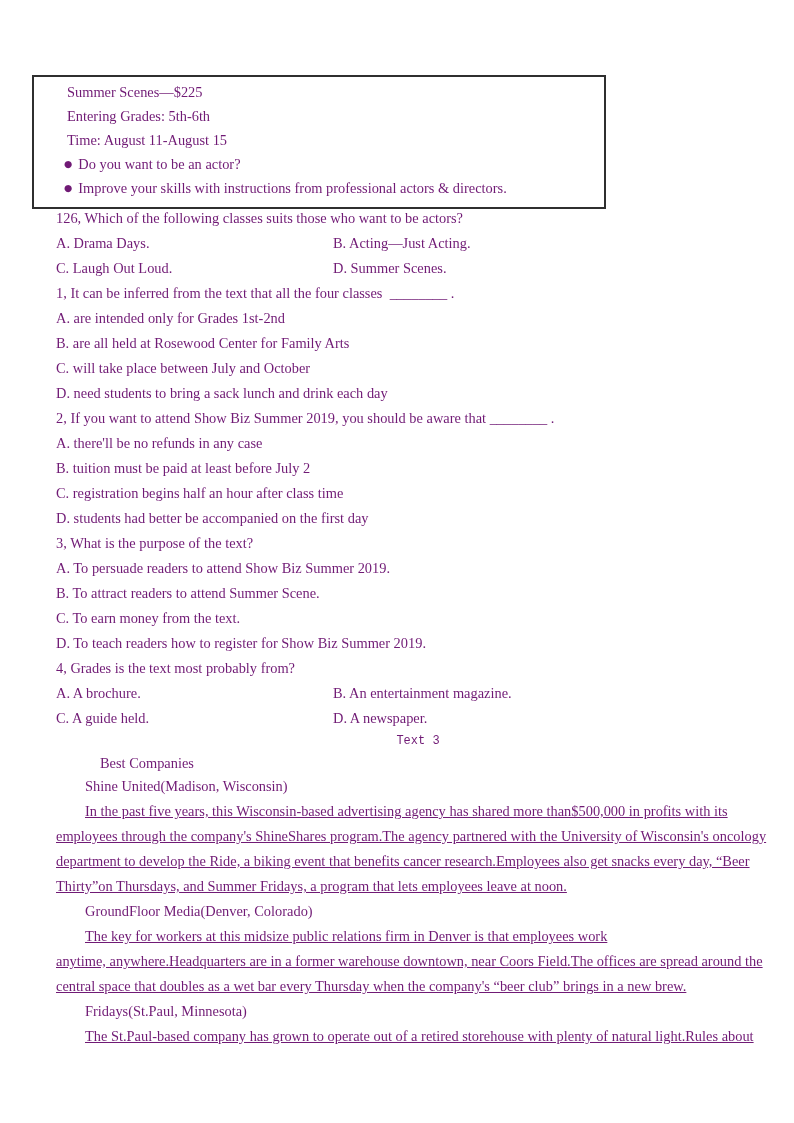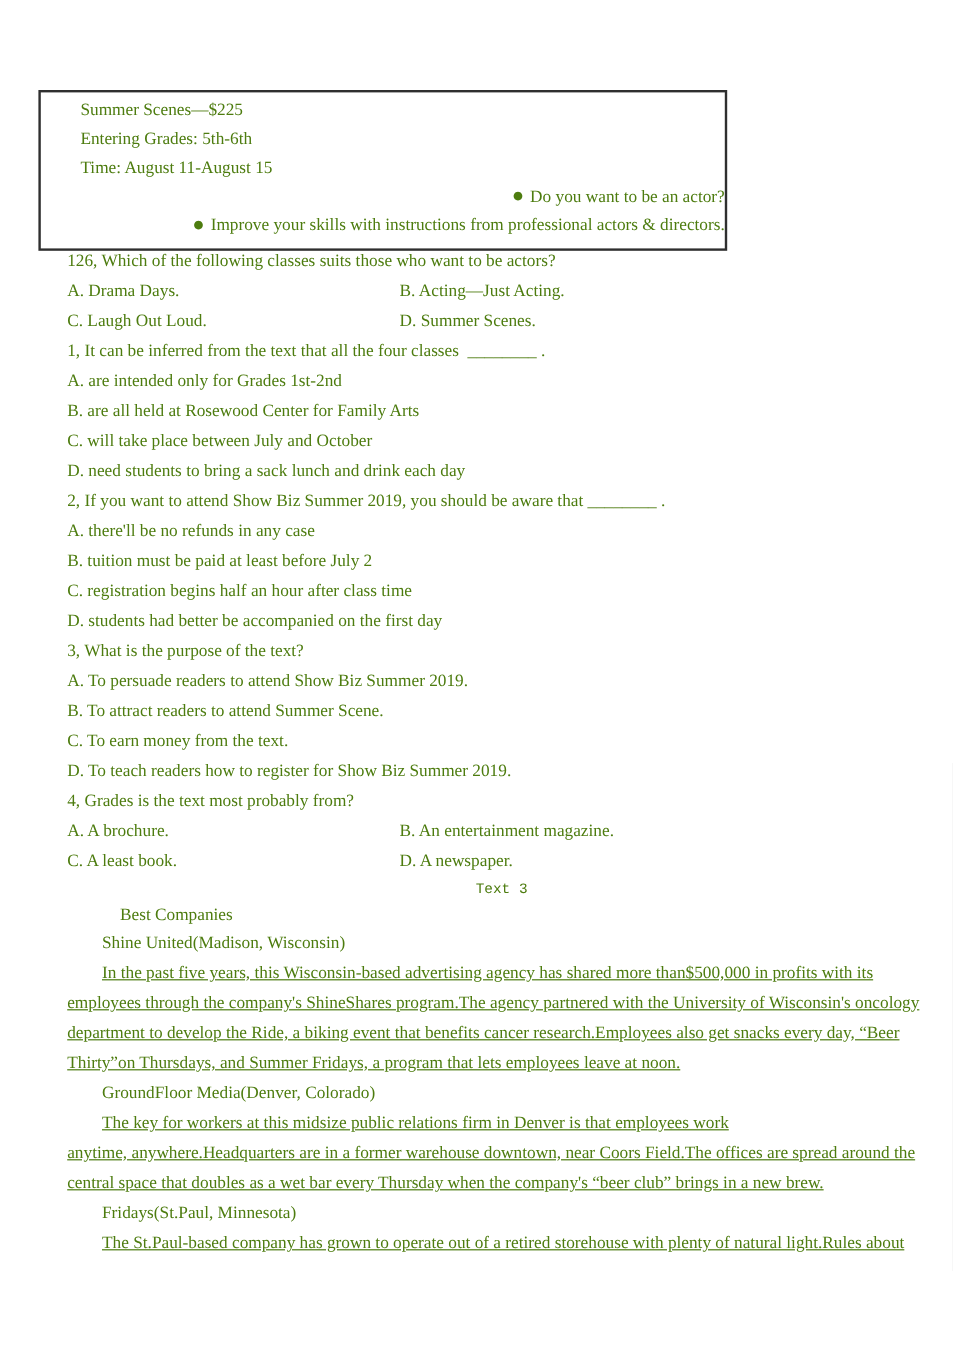"Summer Scenes—$225" .page { color: #4d7c0f -> #701a75 }
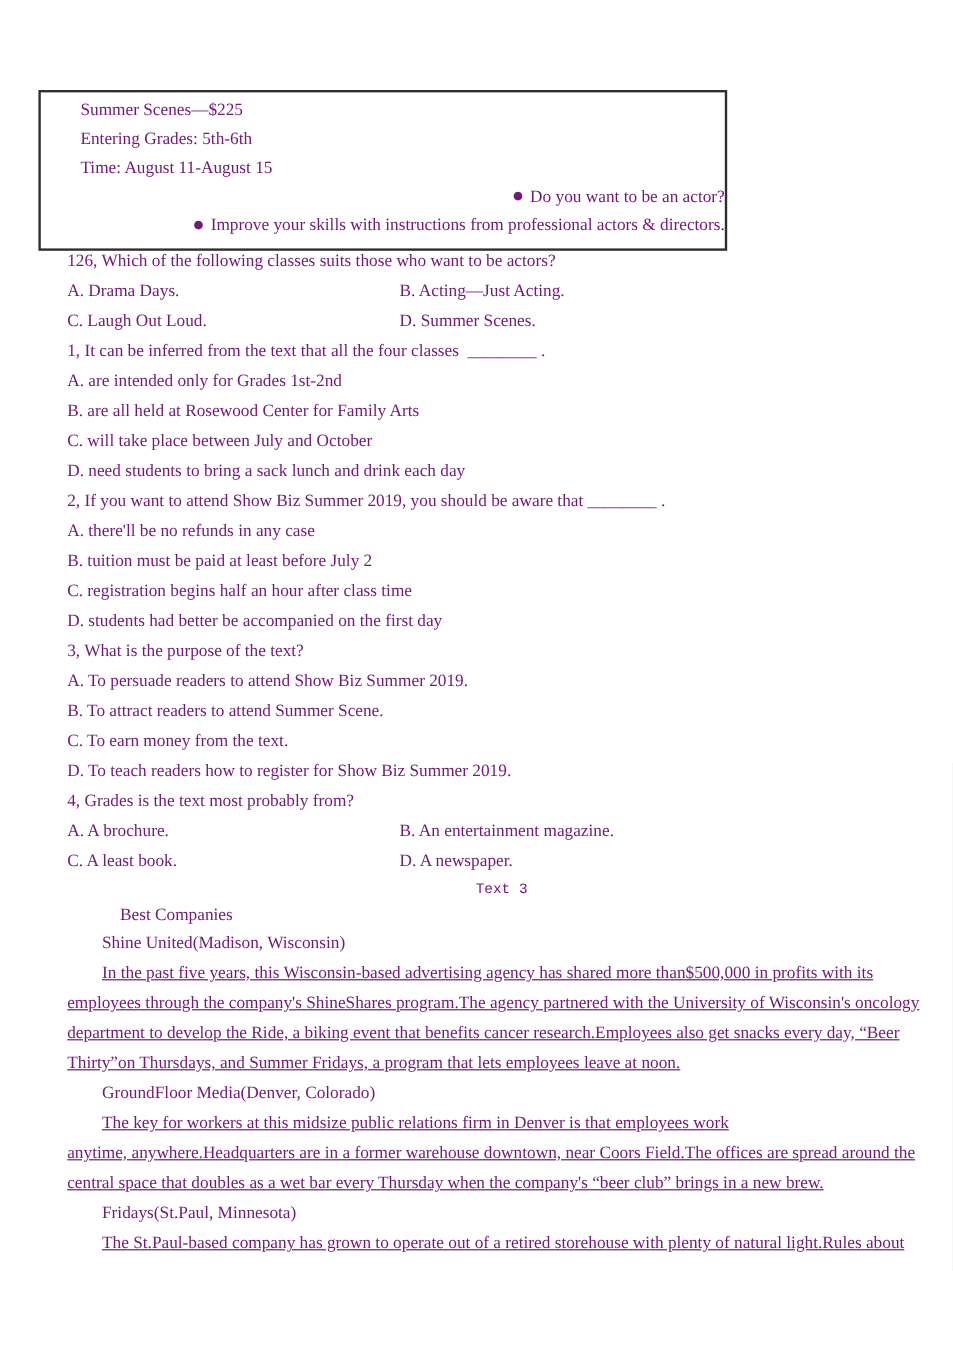"● Do you want to" .bullet-line { text-align: right -> none }
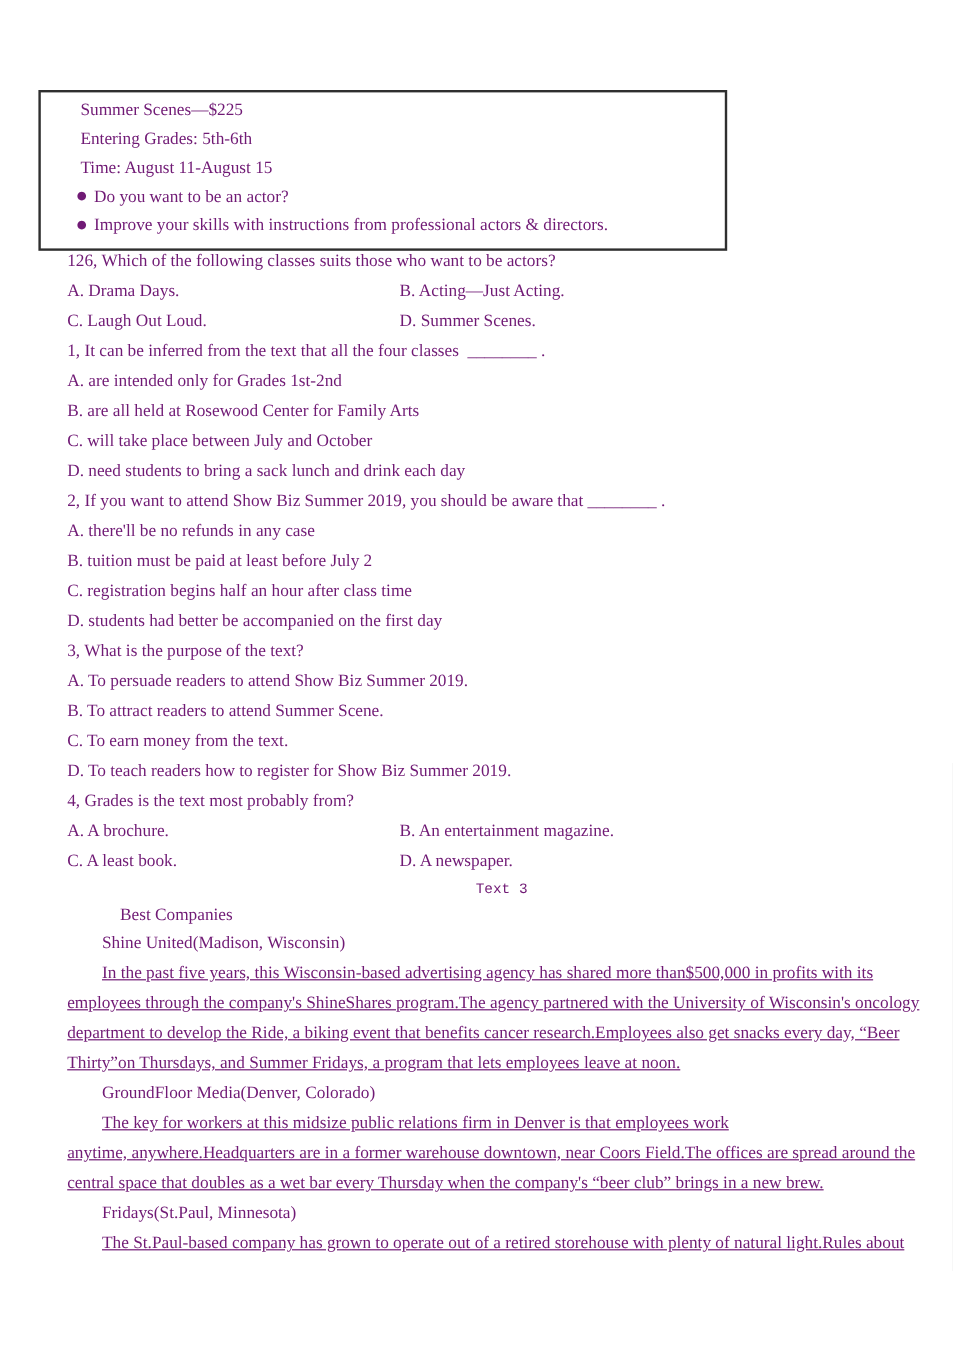"C. A least book." span.col-l { text: least book -> guide held }
